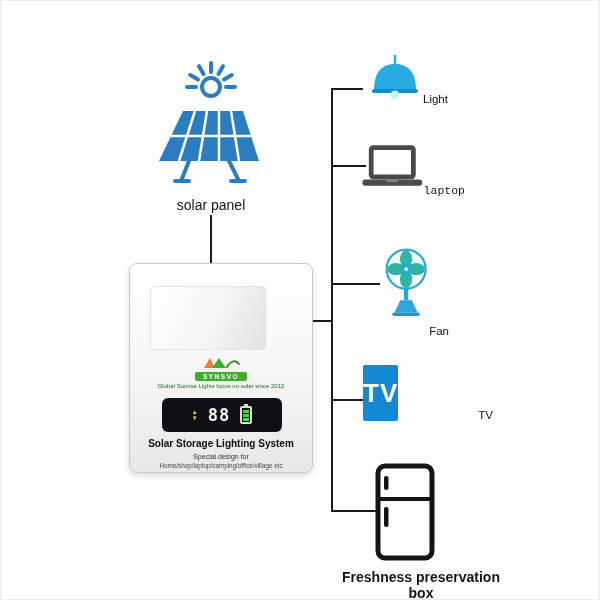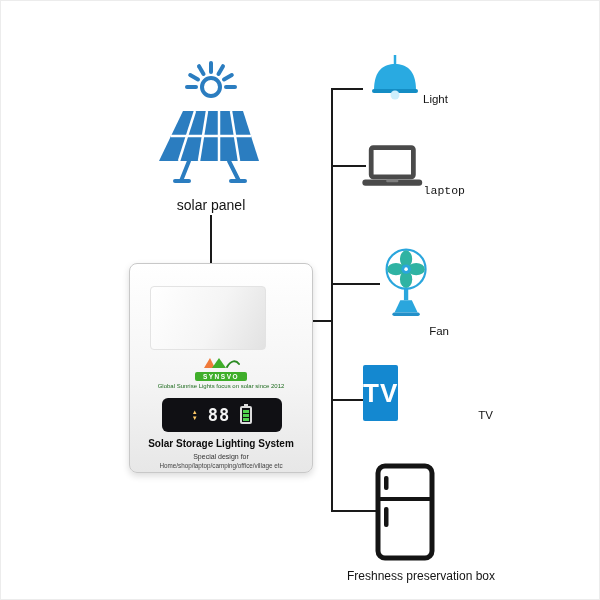"Freshness preservation box" .fridge-label { font-size: 12px -> 14px; font-weight: none -> bold }
